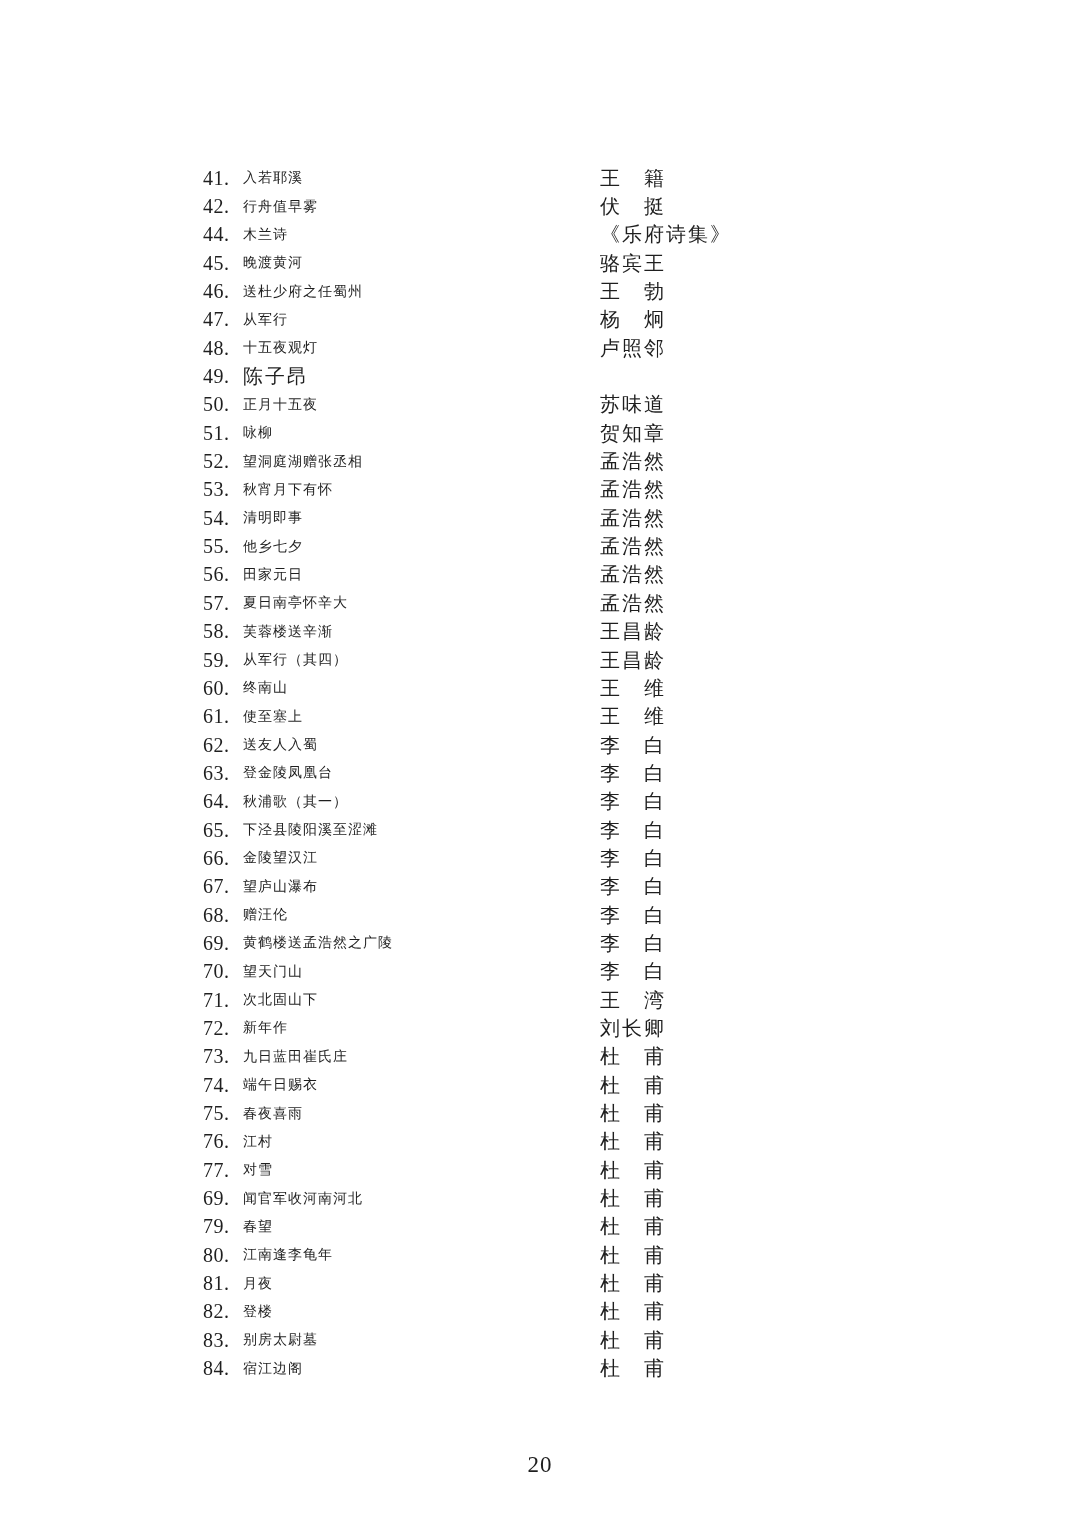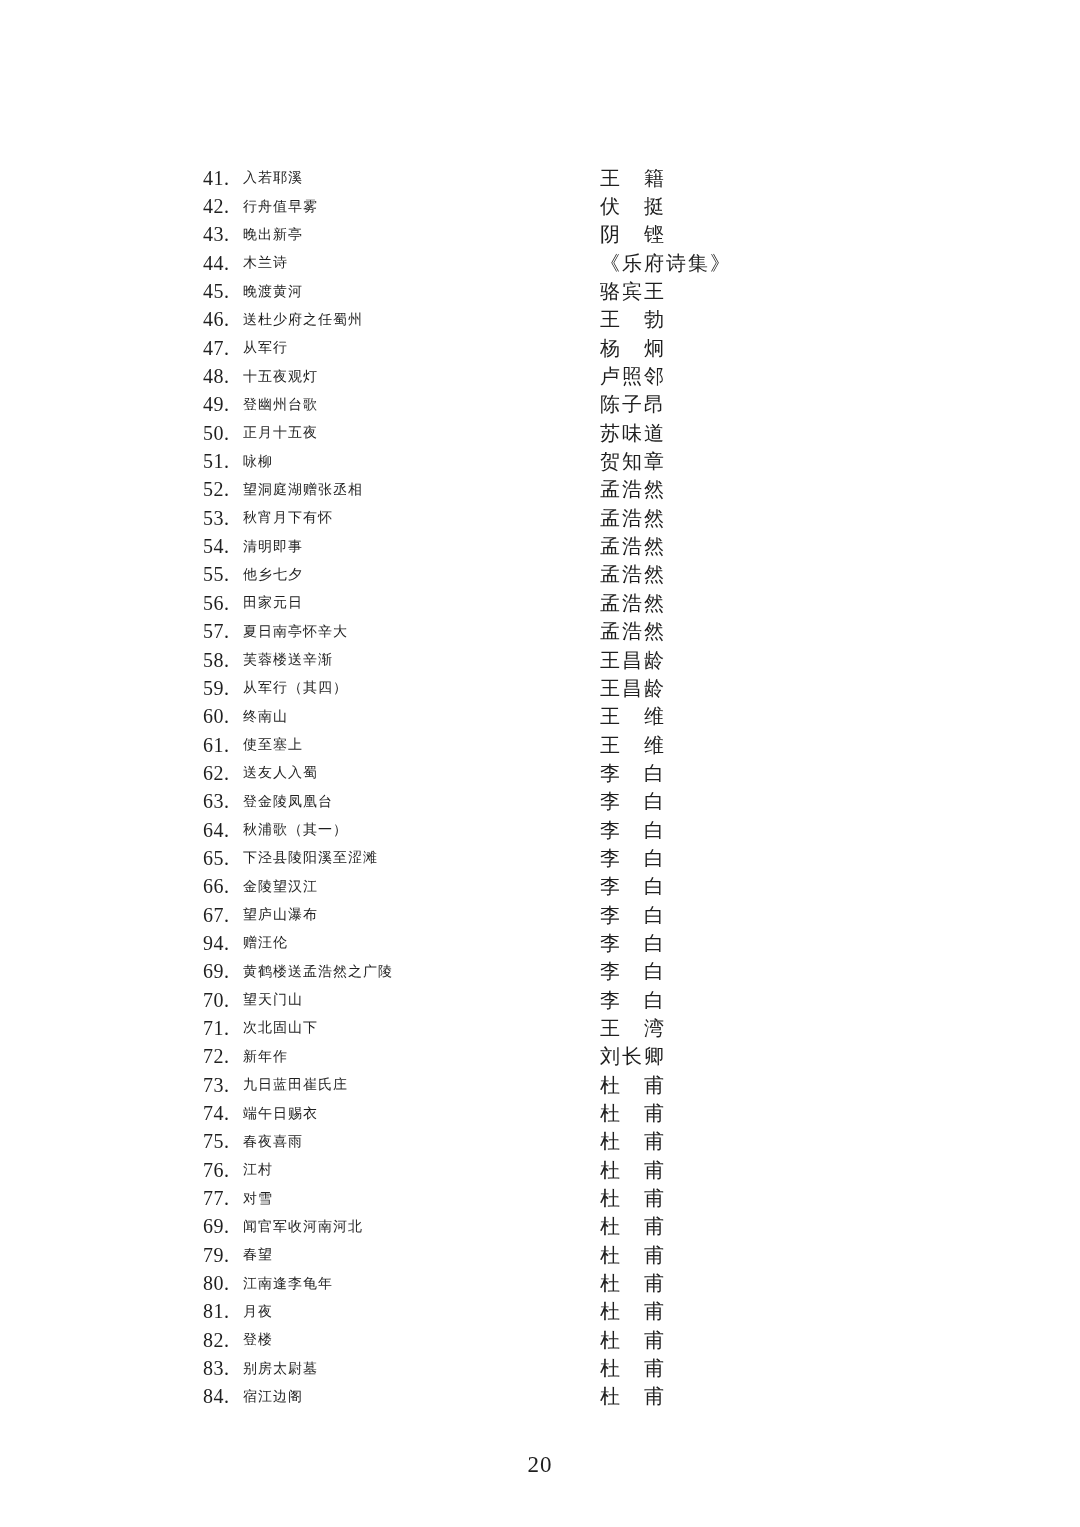"43." div.row { html: <div> <span>43.</span> <span>晚出新亭</span> <span>阴 铿</span> </div> -> none }
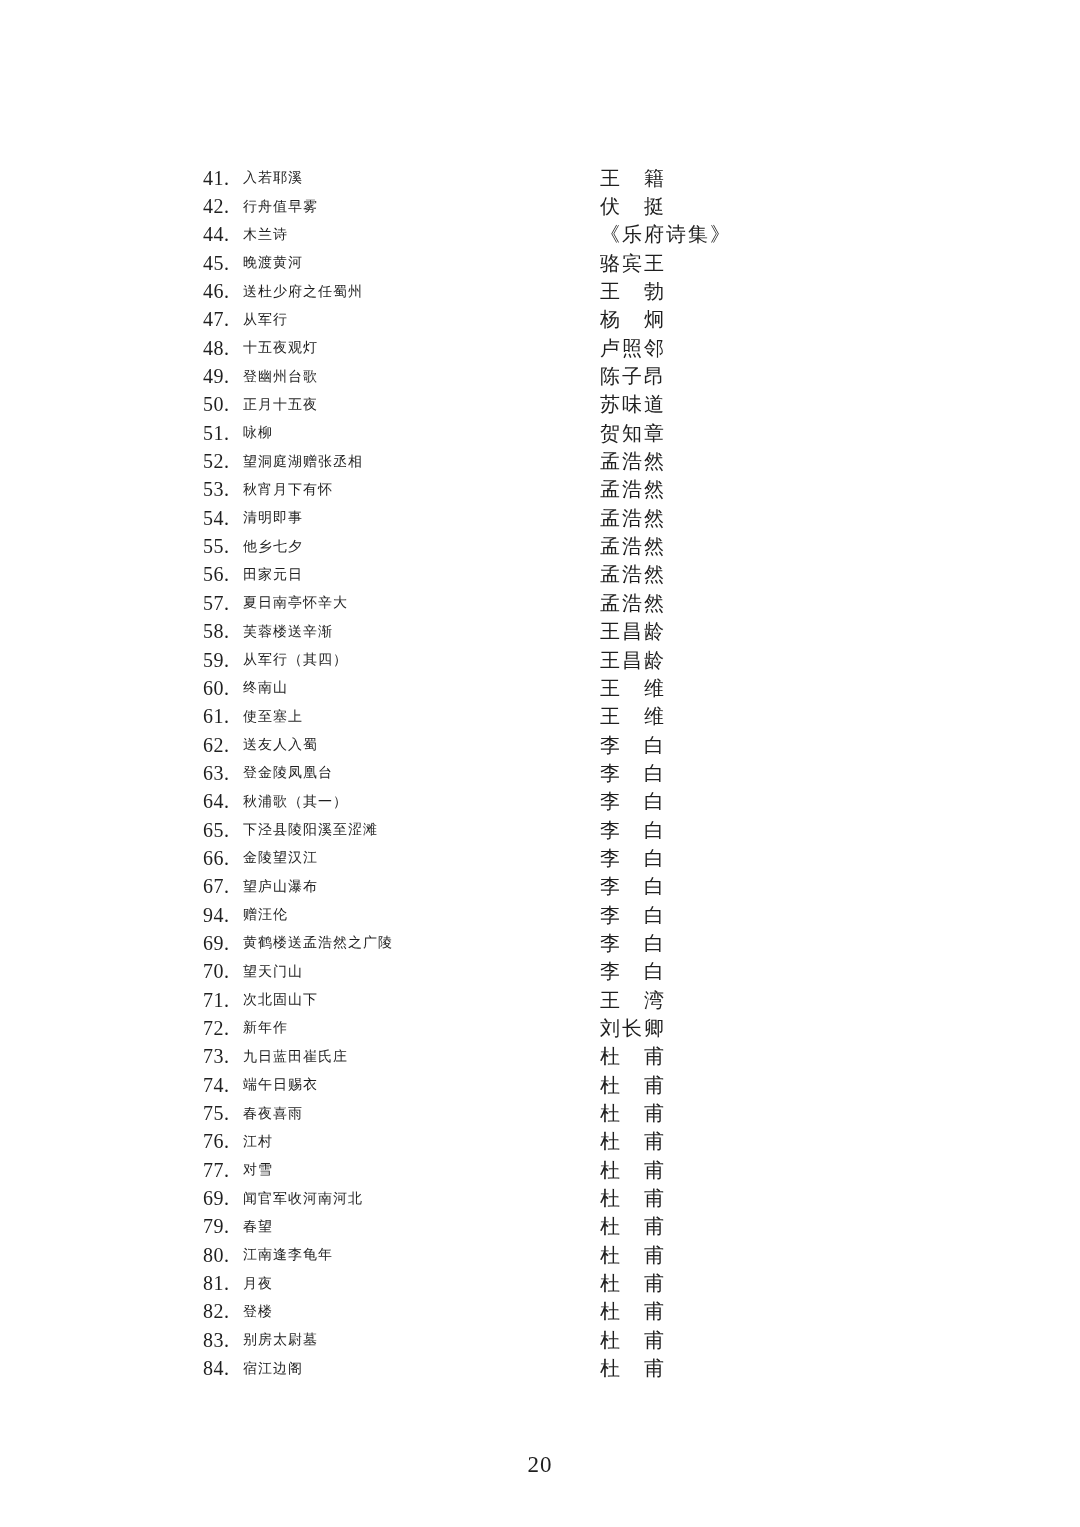"登幽州台歌" span.title { html: <span>登幽州台歌</span> -> none }
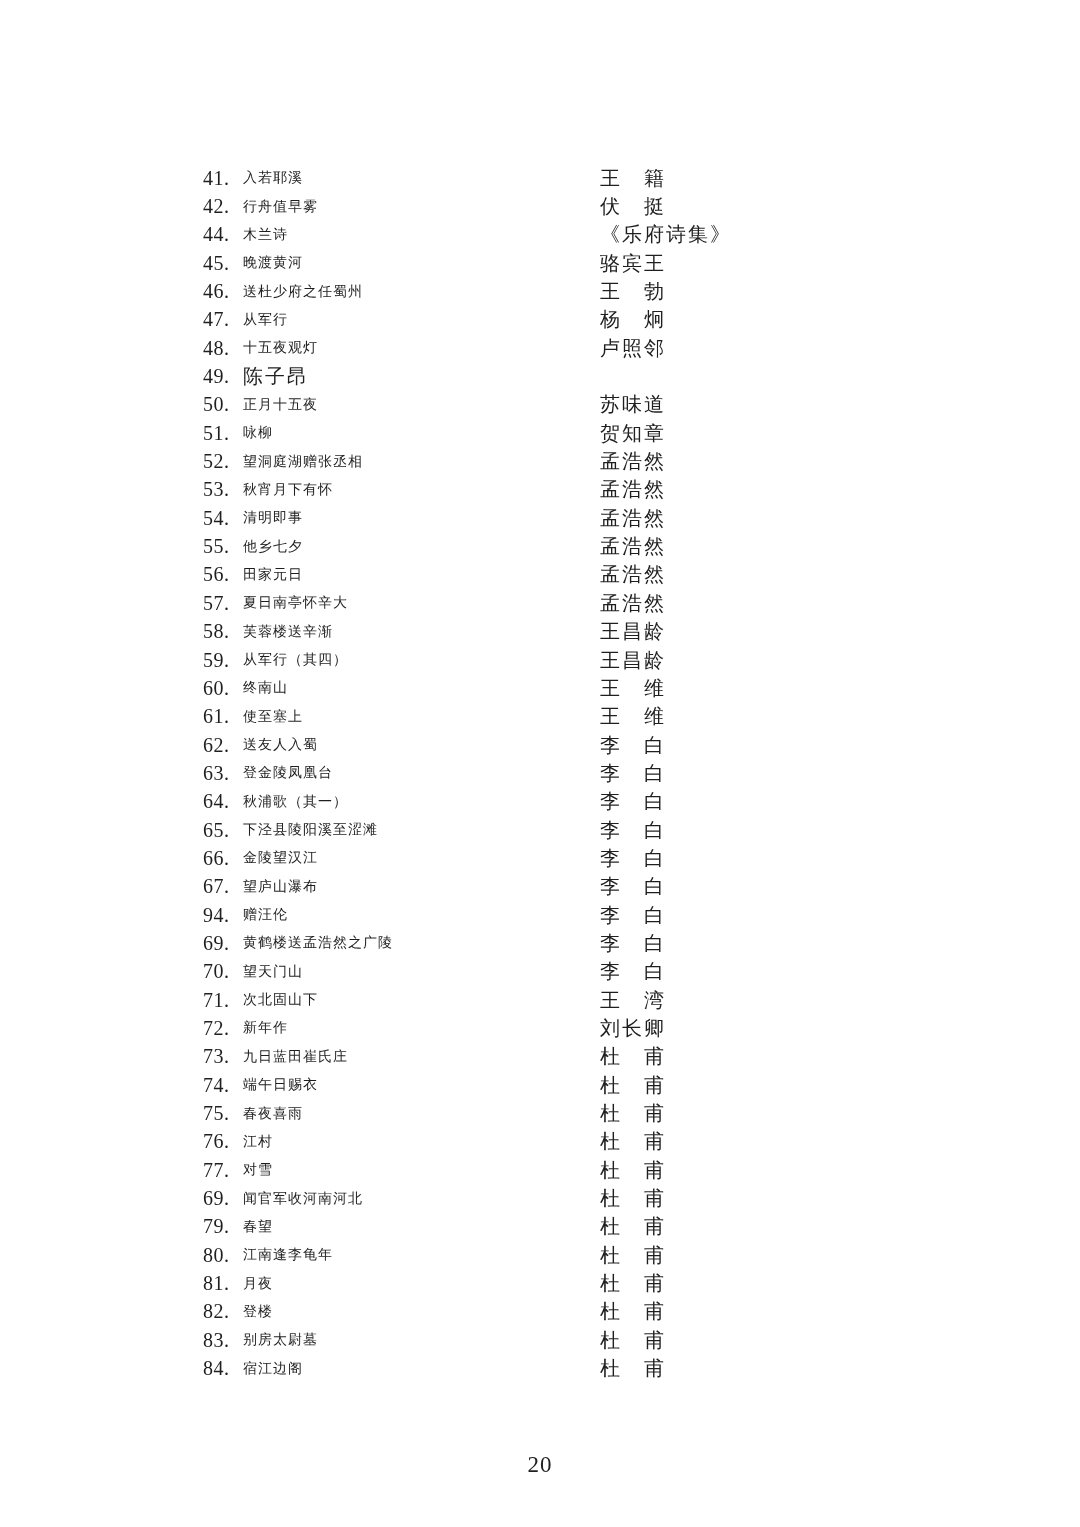"94." span.num { text: 94 -> 68 }
